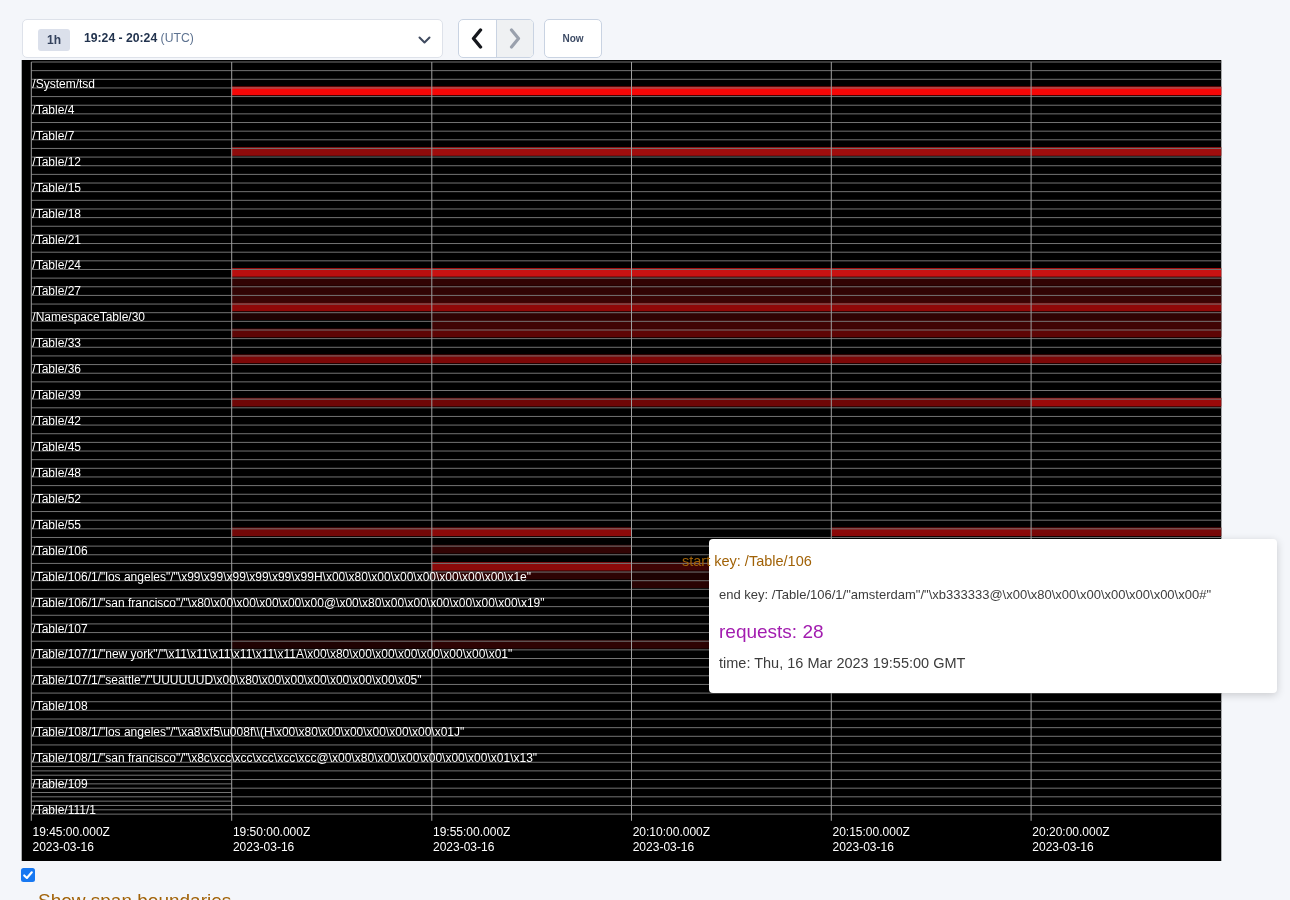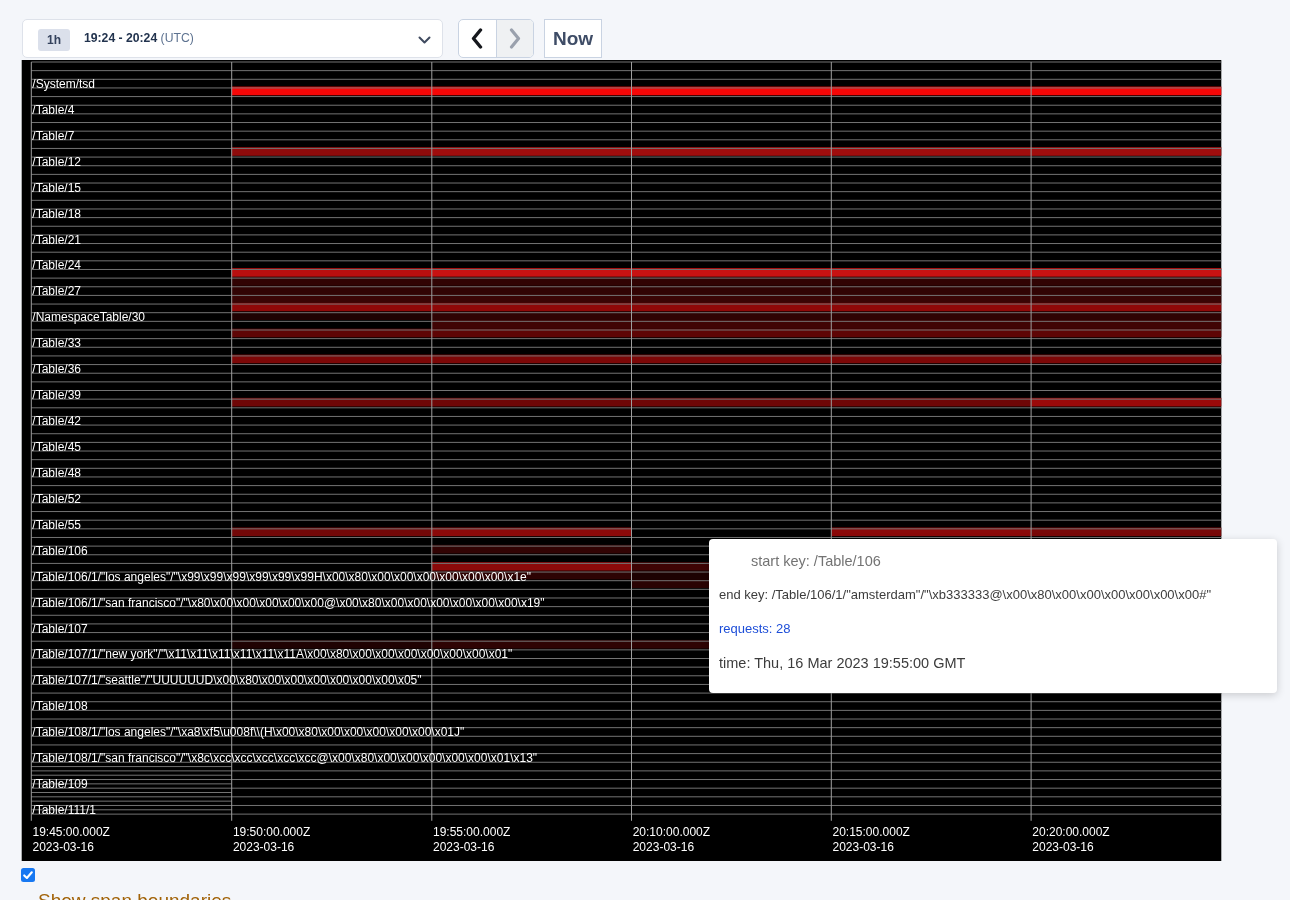"Now" div.abs { border-radius: 0 -> 5px; font-size: 19px -> 10px }
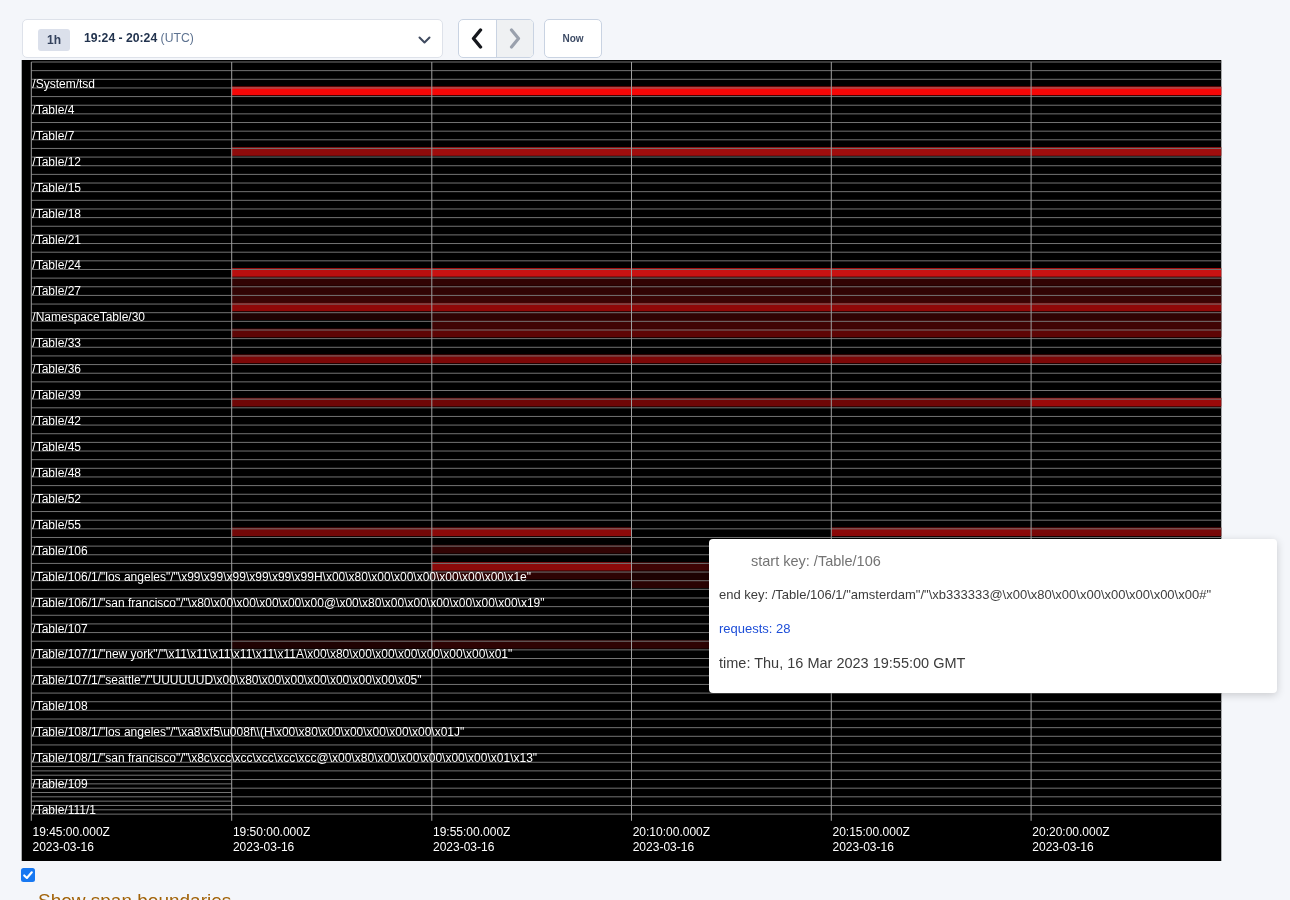"start key: /Table/106" div { color: #737373 -> #a16207; left: 751px -> 682px }
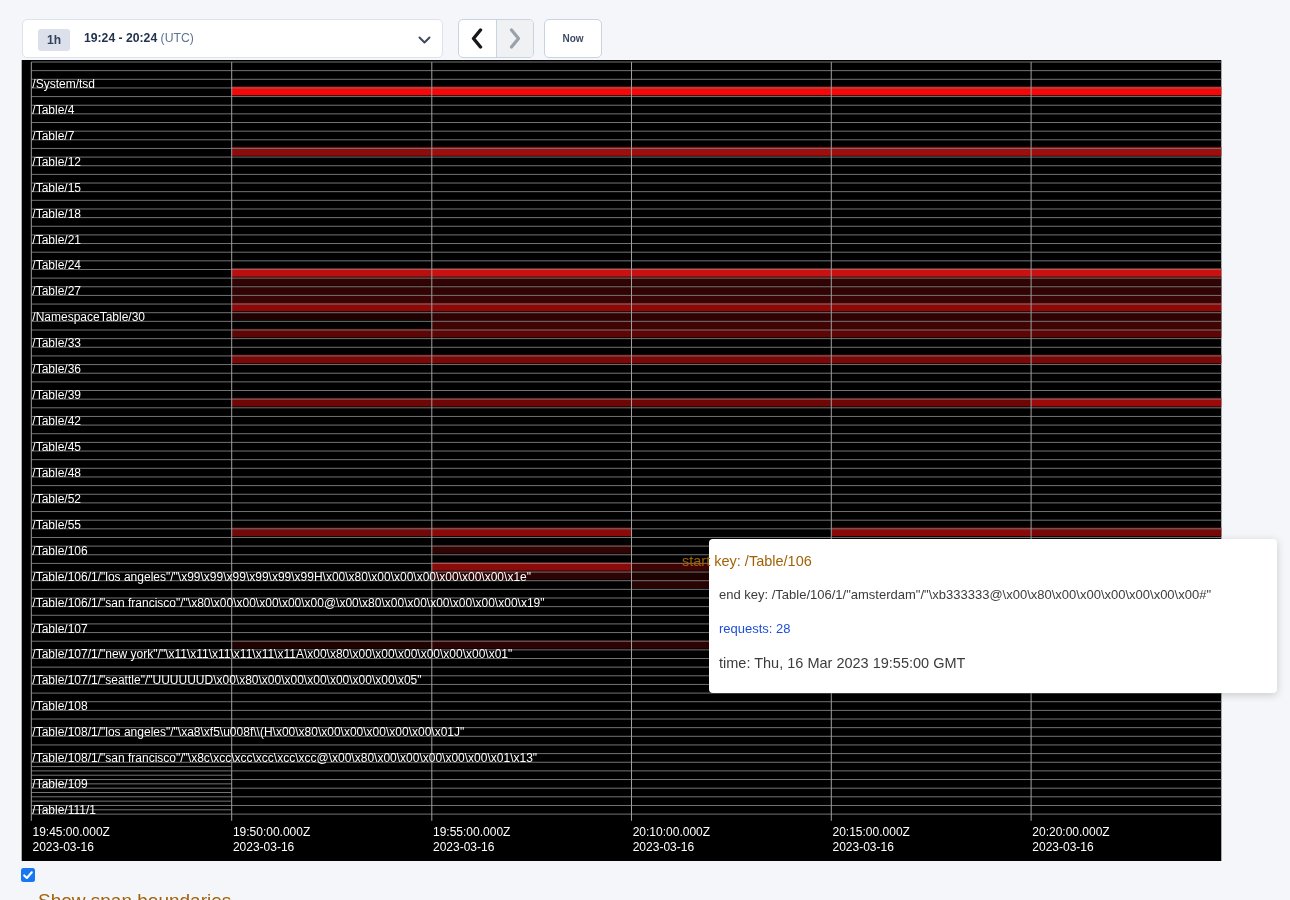"requests: 28" div { color: #1d4ed8 -> #a21caf; font-size: 13px -> 19px }
